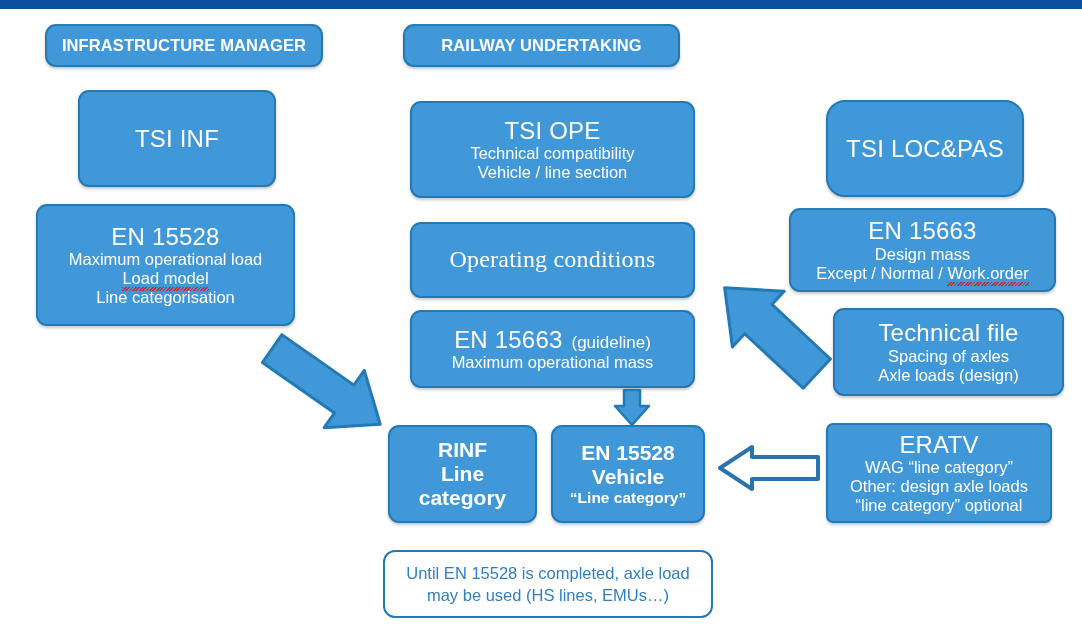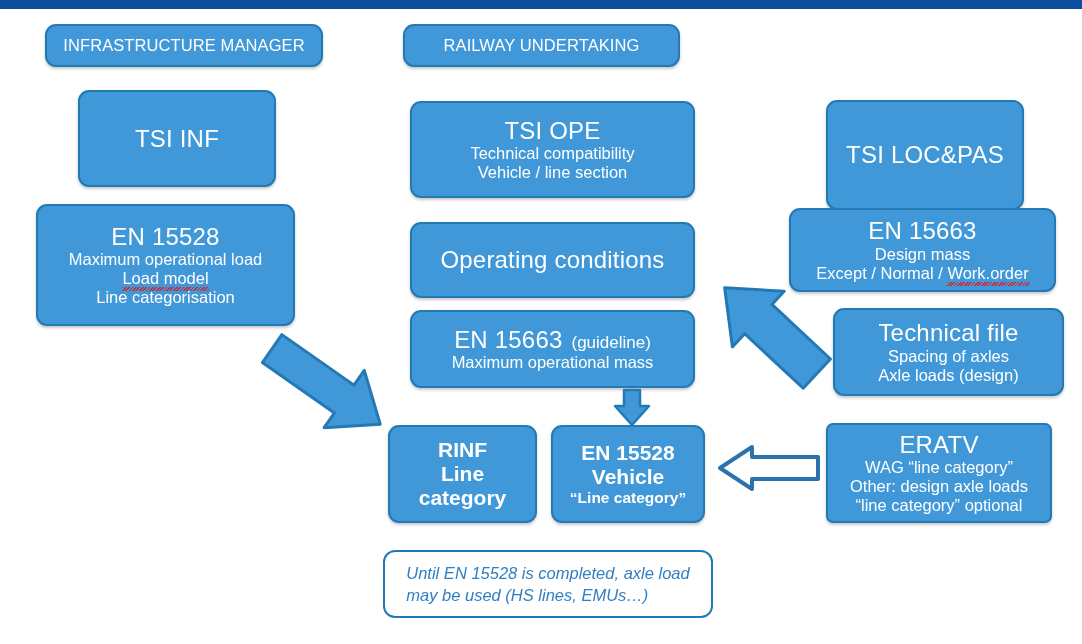"INFRASTRUCTURE MANAGER" .box .hdr { font-weight: 400 -> 700 }
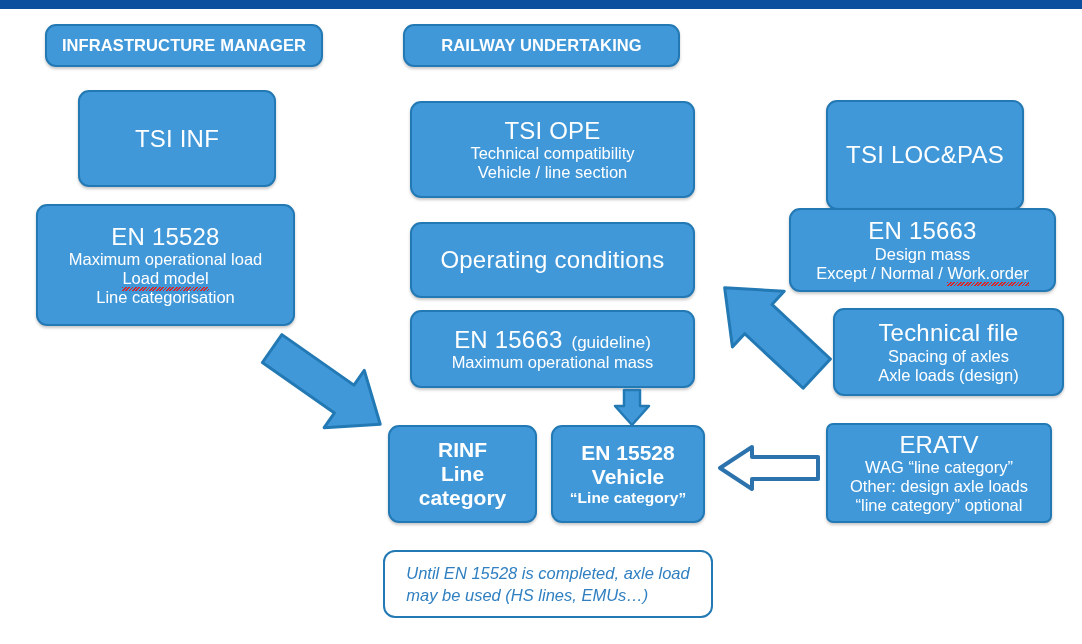"TSI LOC&PAS" div.box { border-radius: none -> 19px; height: 110px -> 97px }
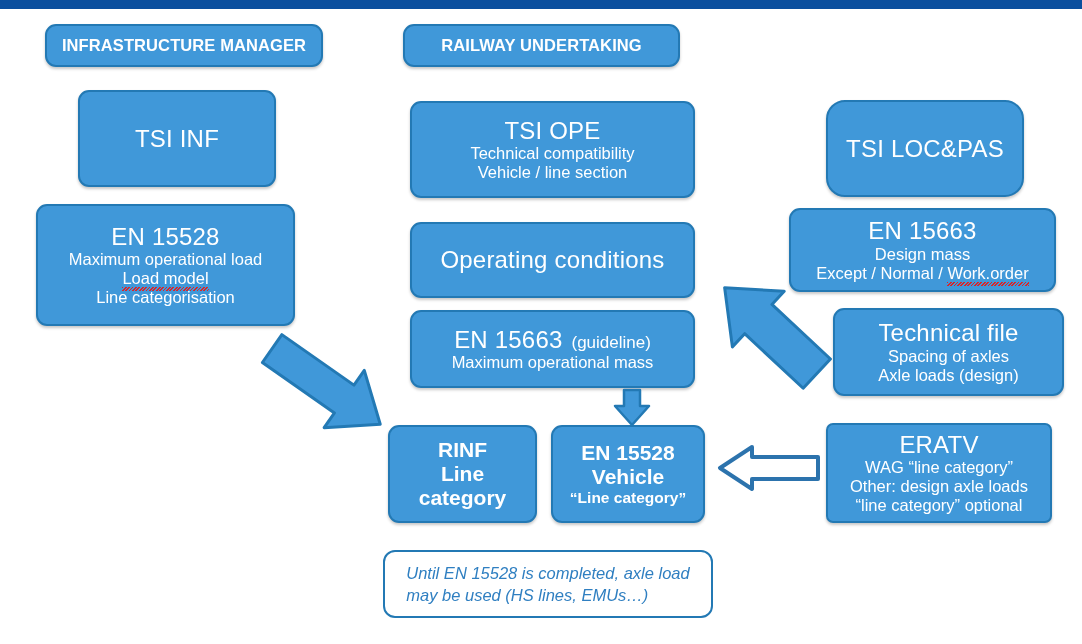"Operating conditions" div.box { font-family: none -> Liberation Serif, serif }
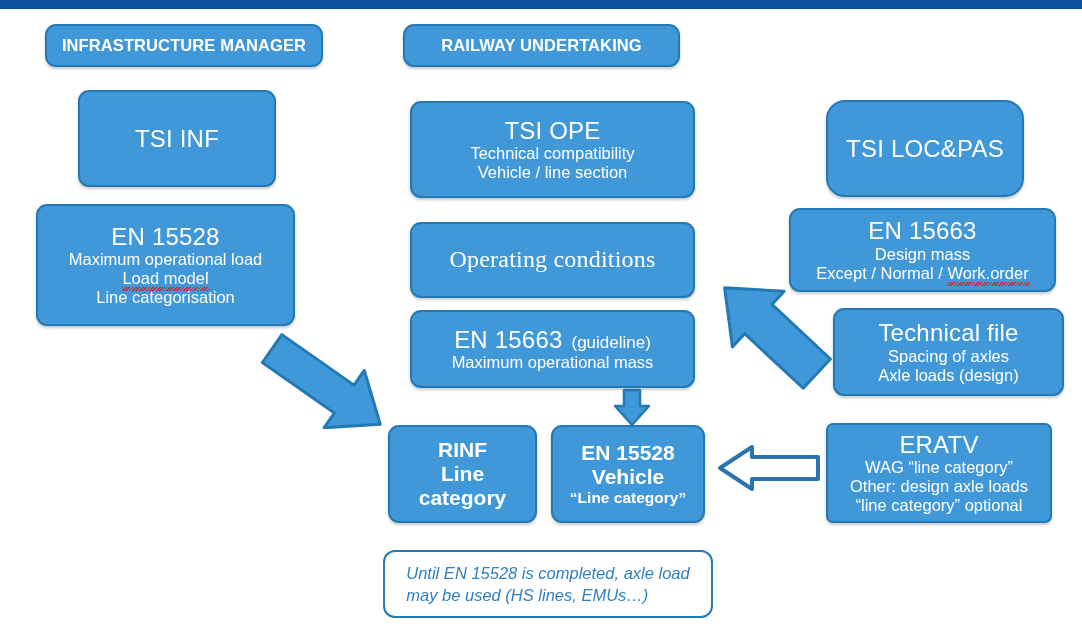"Until EN 15528 is completed," .notebox { font-style: italic -> none; text-align: left -> center }
